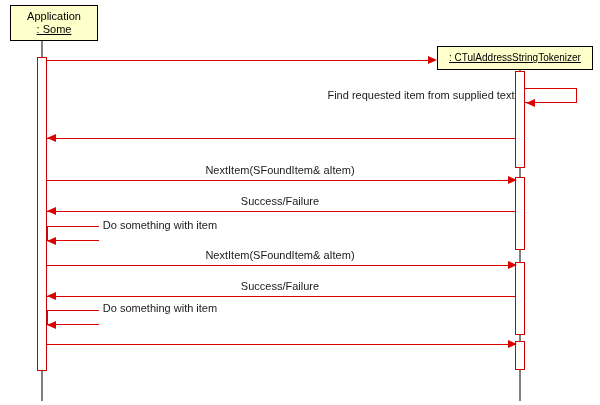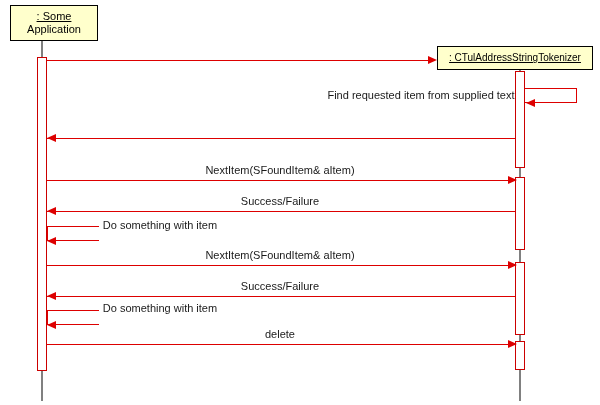": Some" span.obj-line { order: before "Application" -> after "Application" }
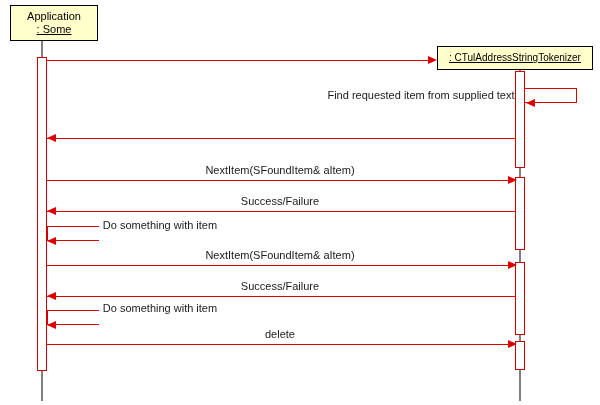"delete" div.msg-label { html: <div>delete</div> -> none }
